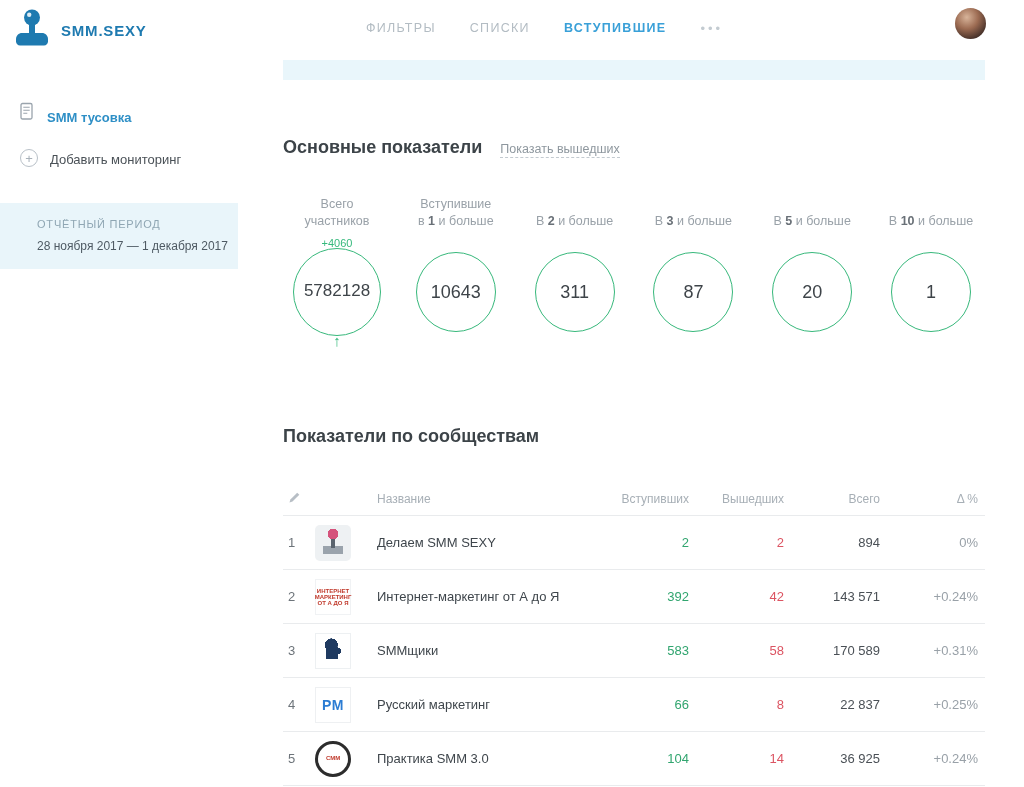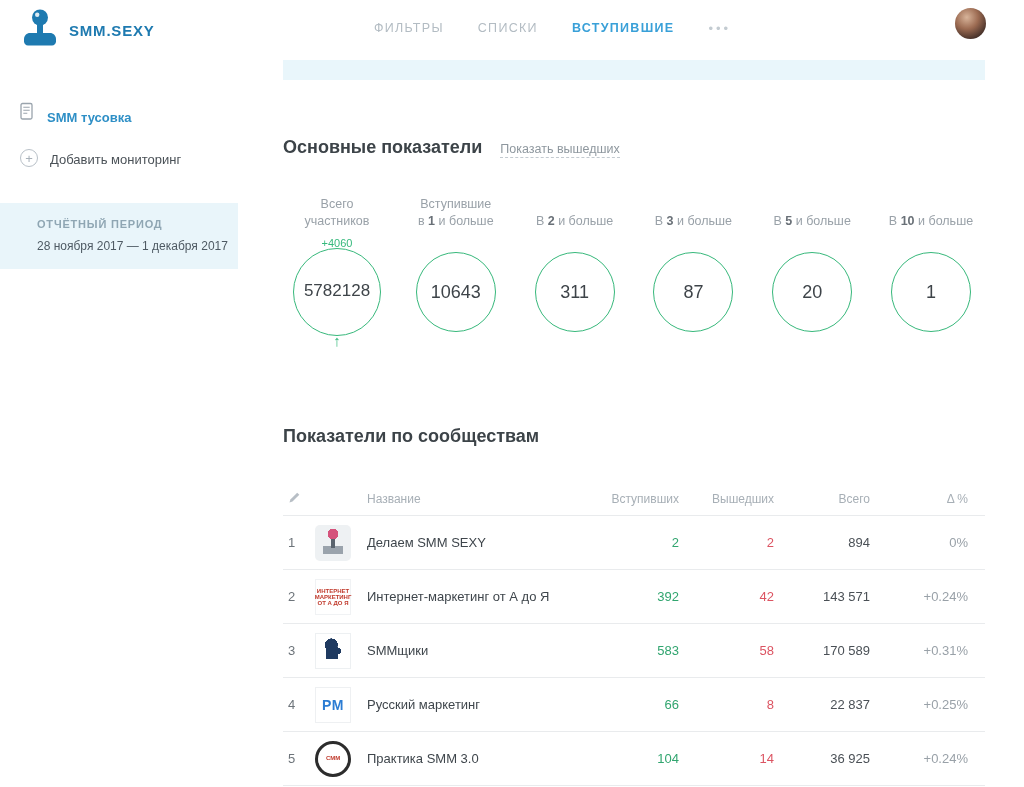"SMM.SEXY" .topbar { left: 8px -> 0 }
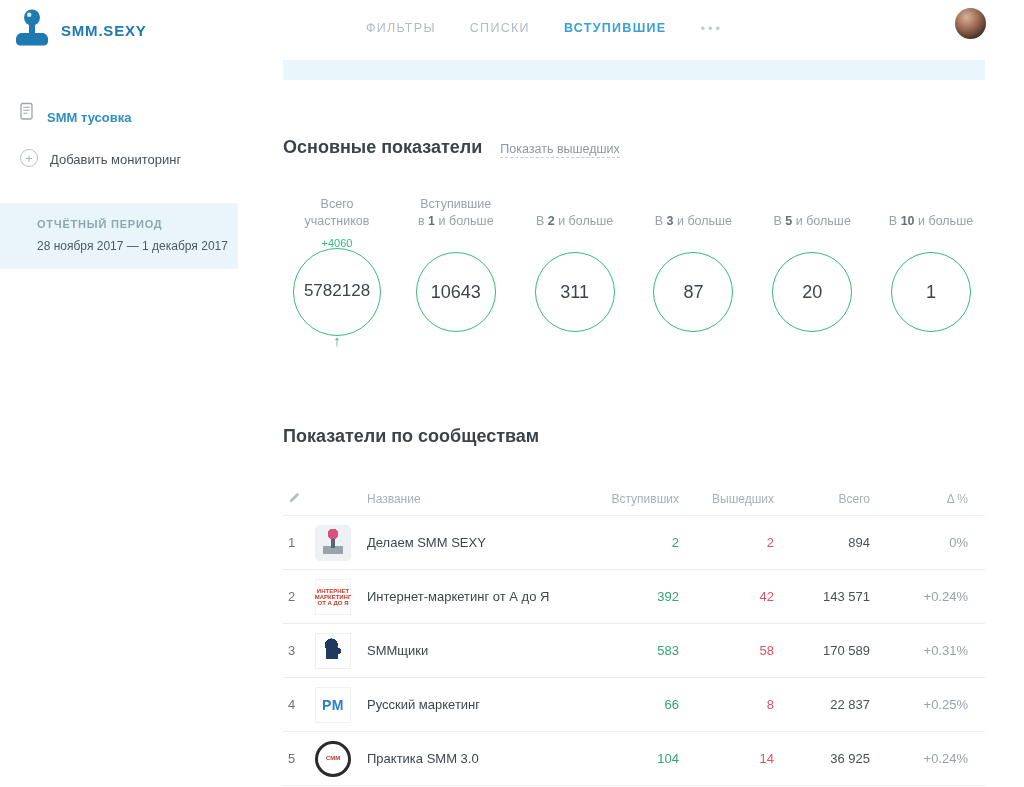"ОТЧЁТНЫЙ ПЕРИОД" .period-title { font-weight: 700 -> 400 }
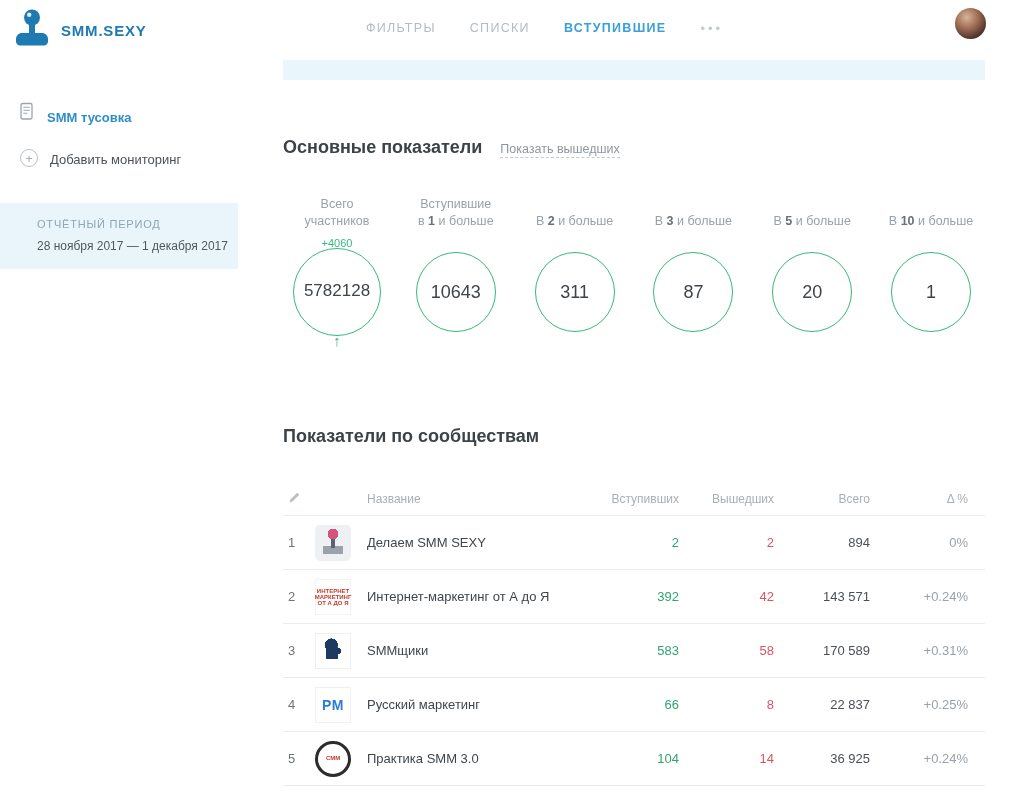"Название" .c-name { margin-left: none -> 10px }
